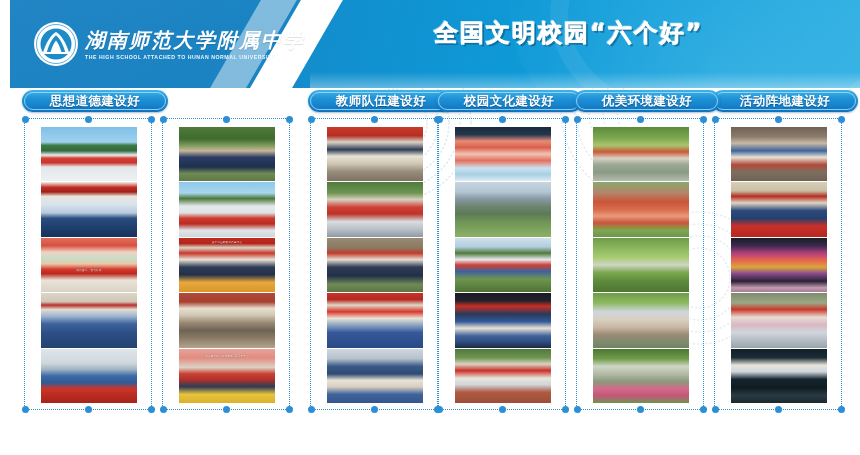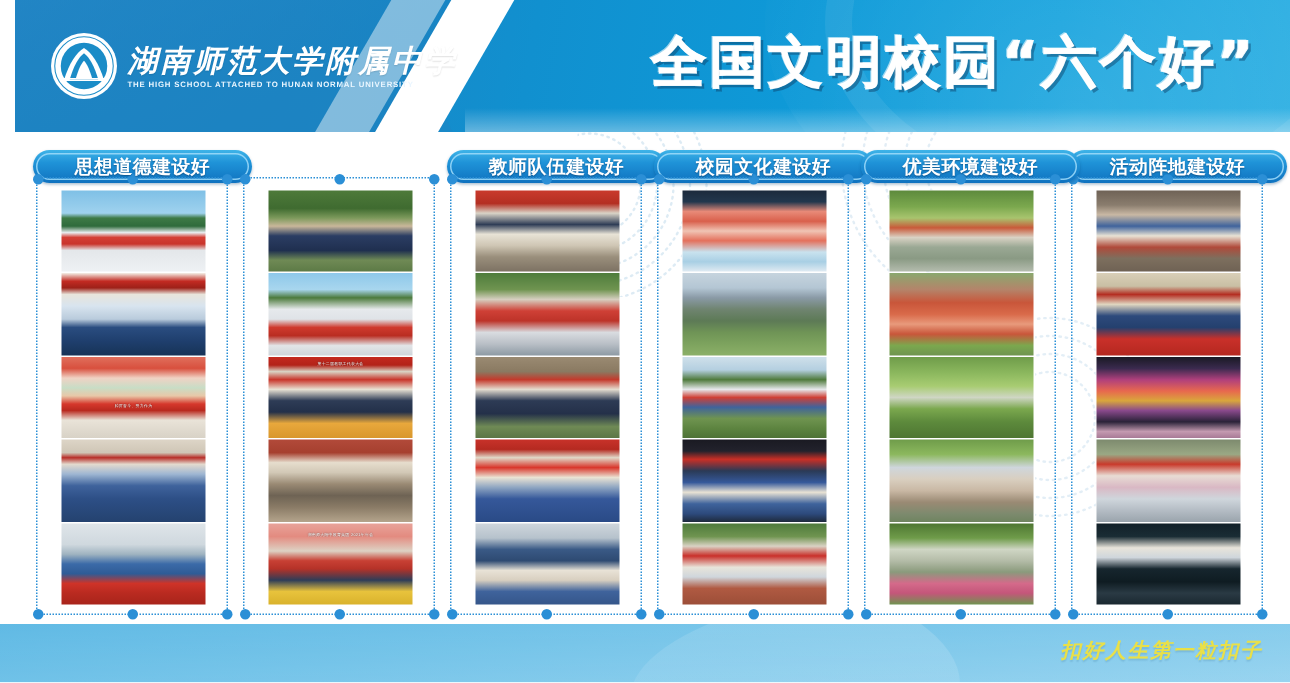"全国文明校园“六个好”" .hdr-title { font-size: 37px -> 24px }
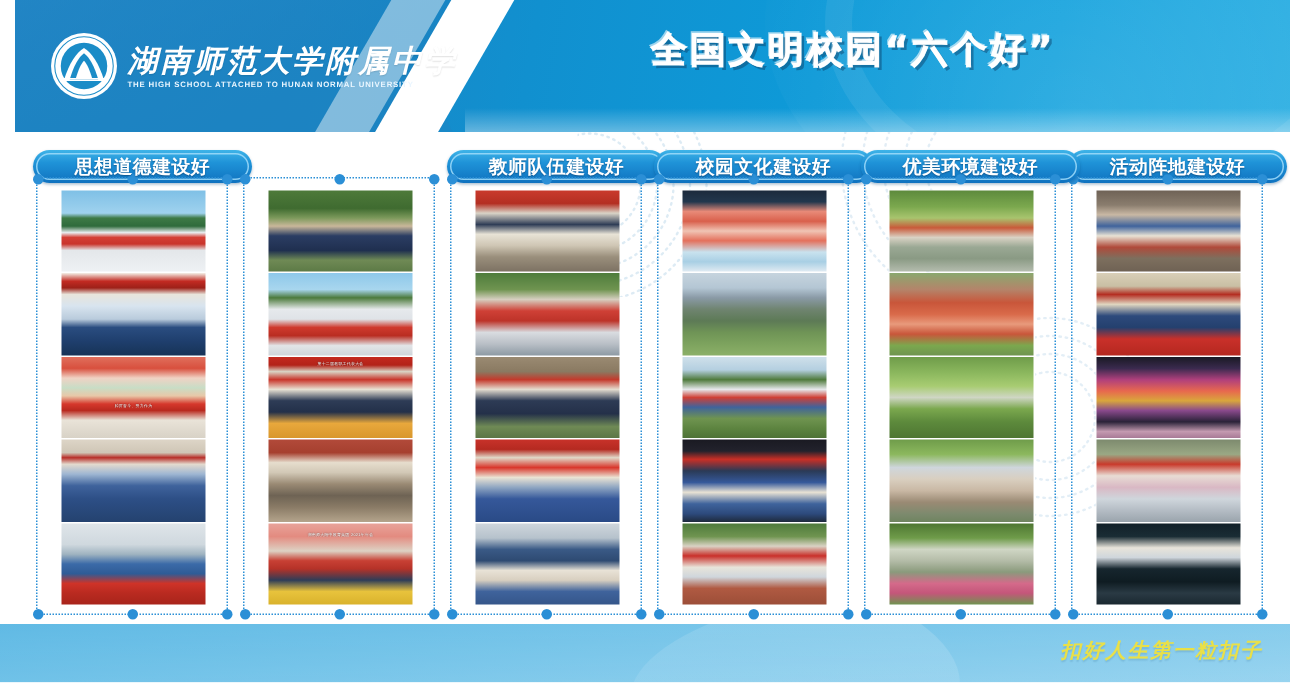"思想道德建设好" .pill { margin: 12px auto -> 2px auto }
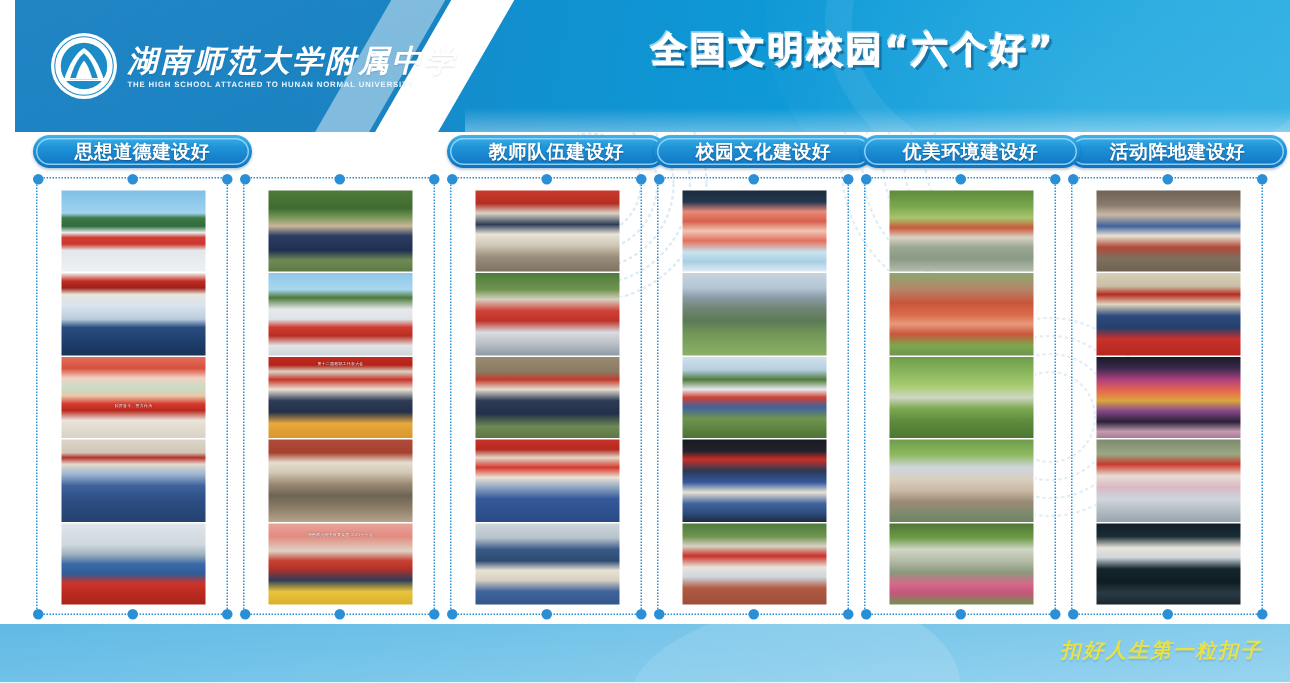"教师队伍建设好" .col-2 { left: 298px -> 308px }
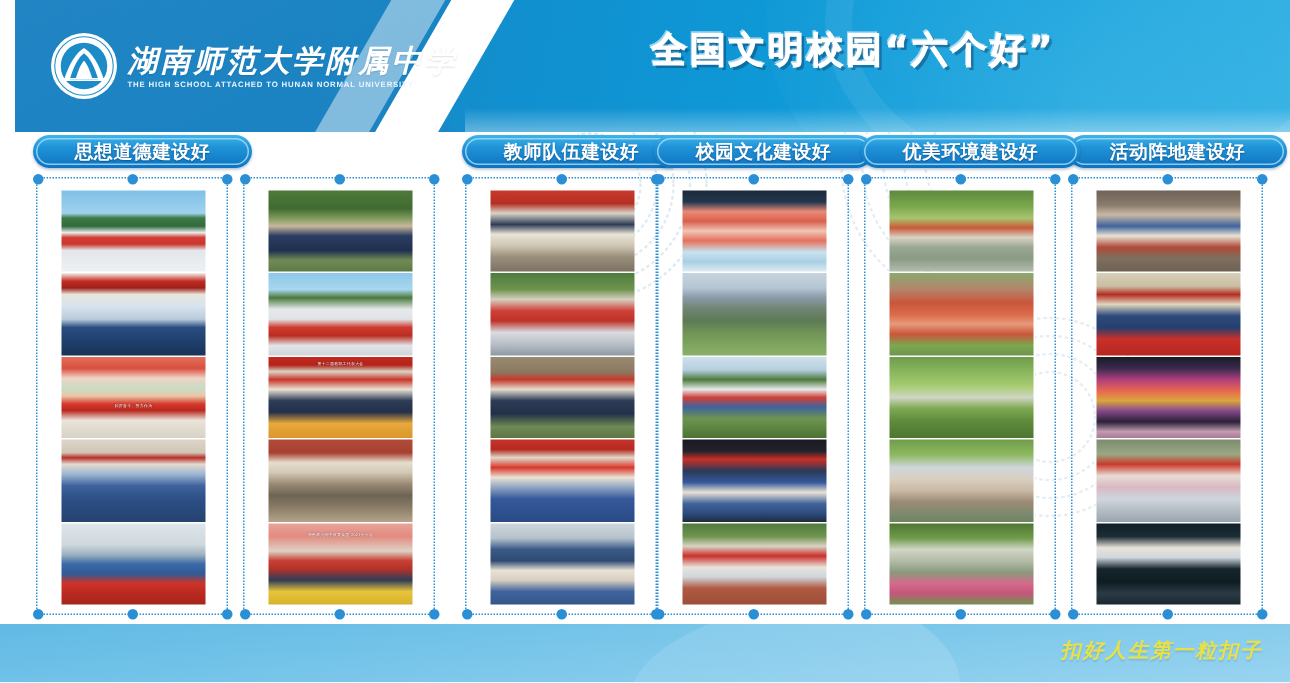"扣好人生第一粒扣子" div.footer { html: <div> <div></div> <div></div> <div>扣好人生第一粒扣子</div> </div> -> none }
